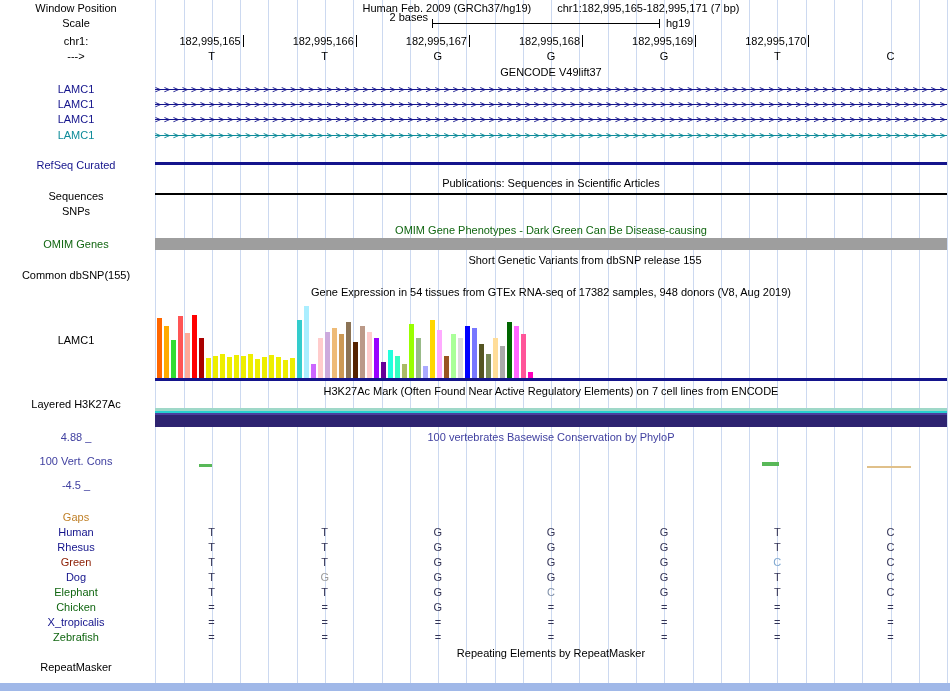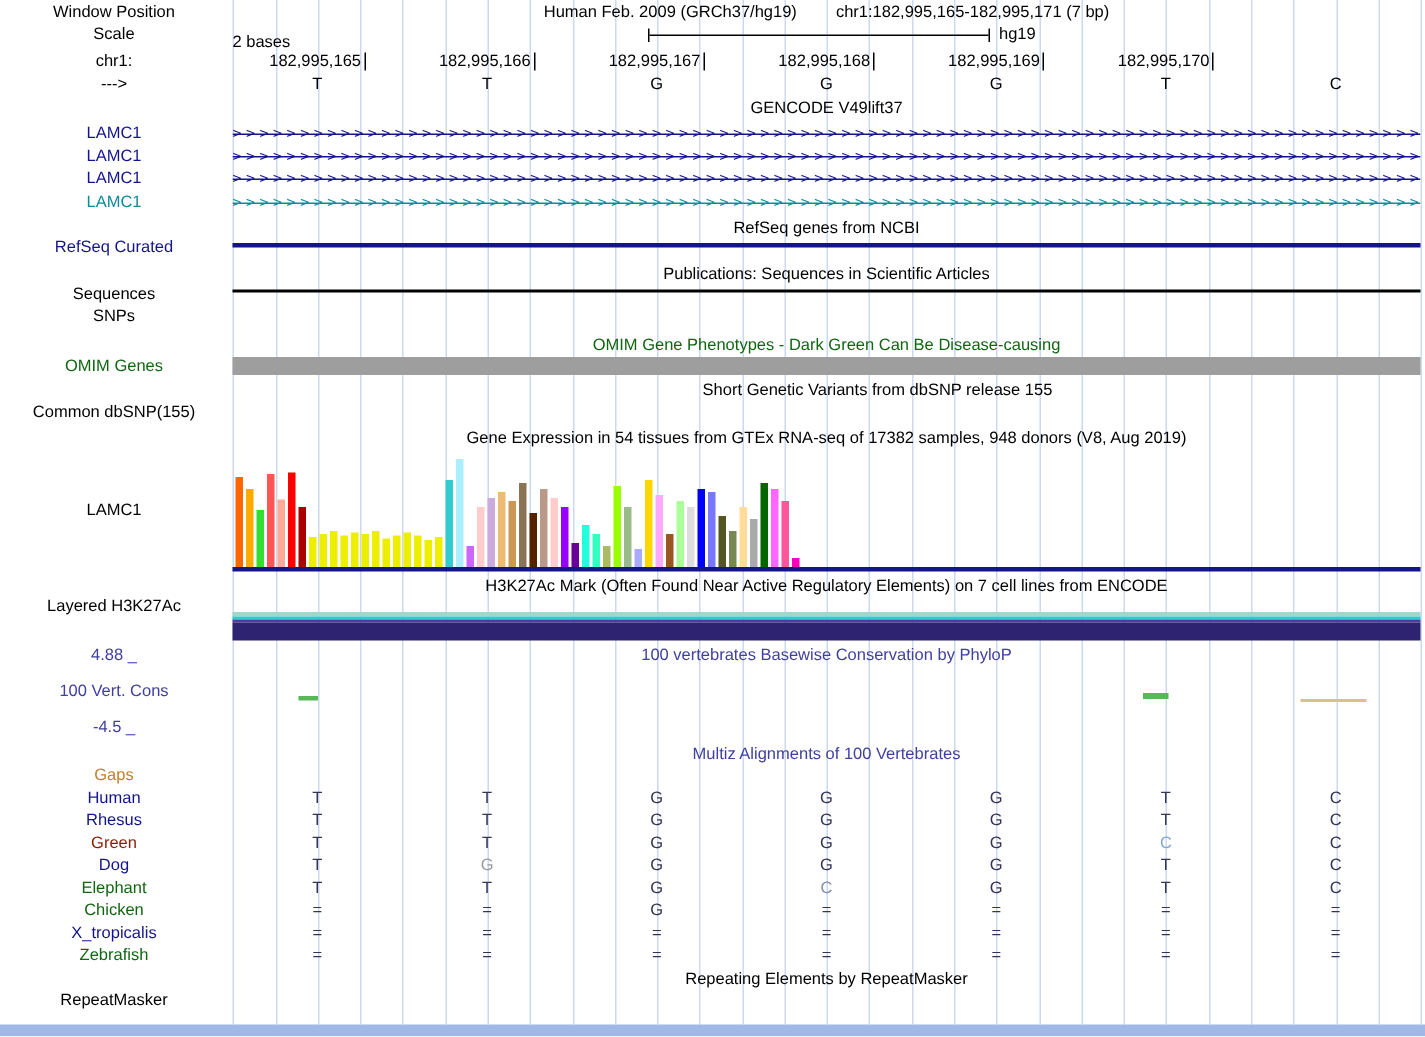"2 bases" .scale-text { text-align: none -> right; top: 22px -> 11px }
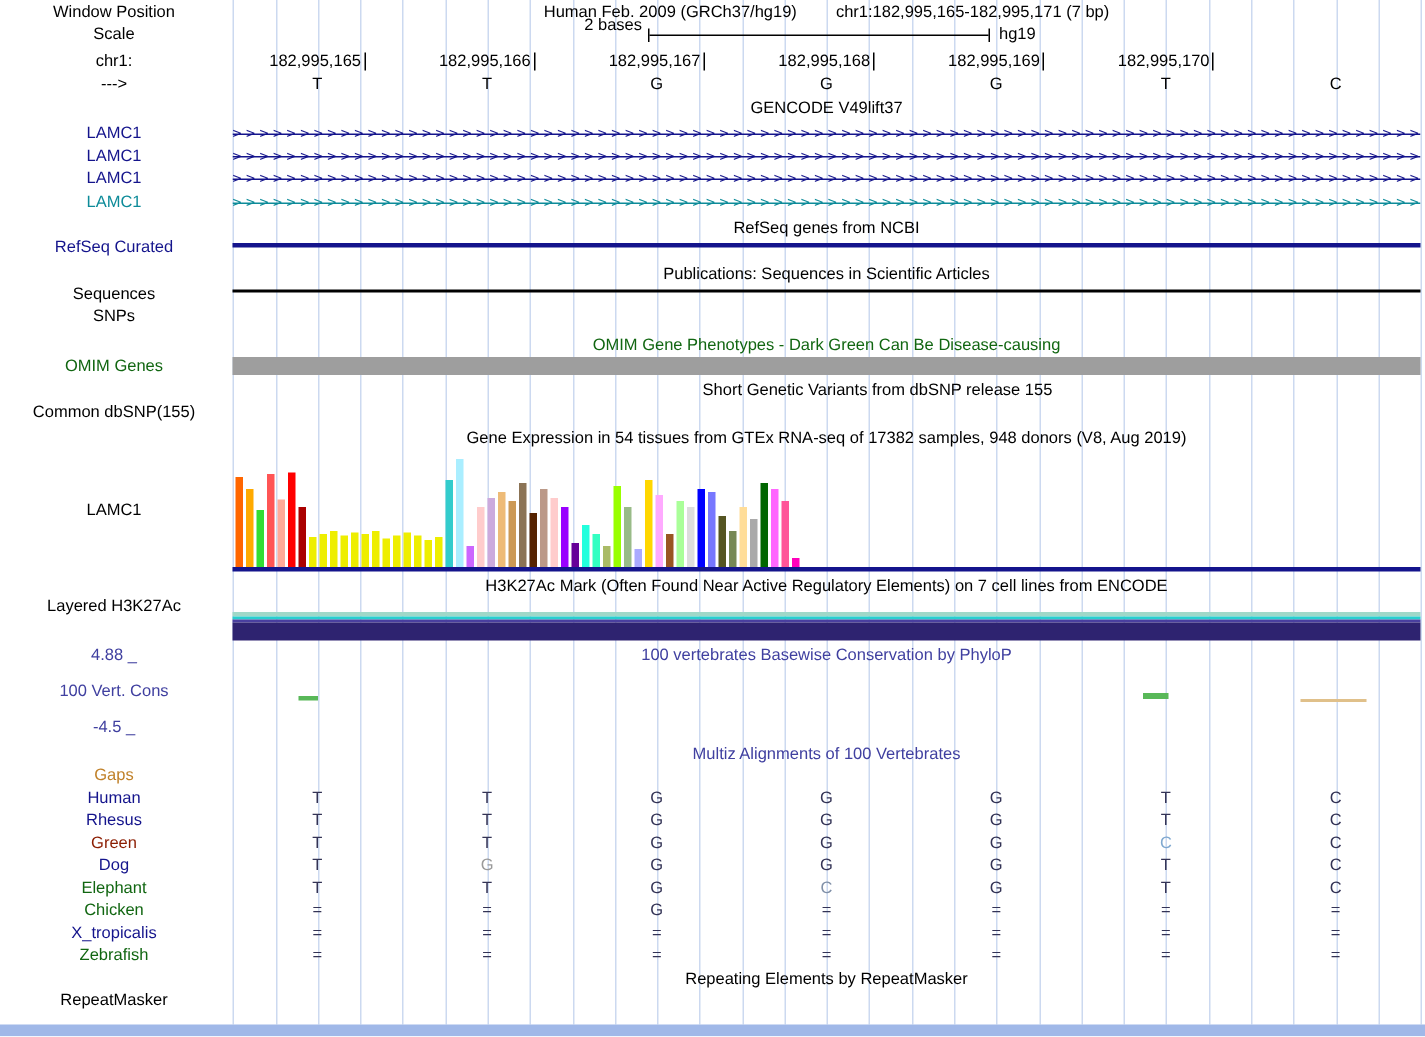"RefSeq genes from NCBI" div.center-title { html: <div>RefSeq genes from NCBI</div> -> none }
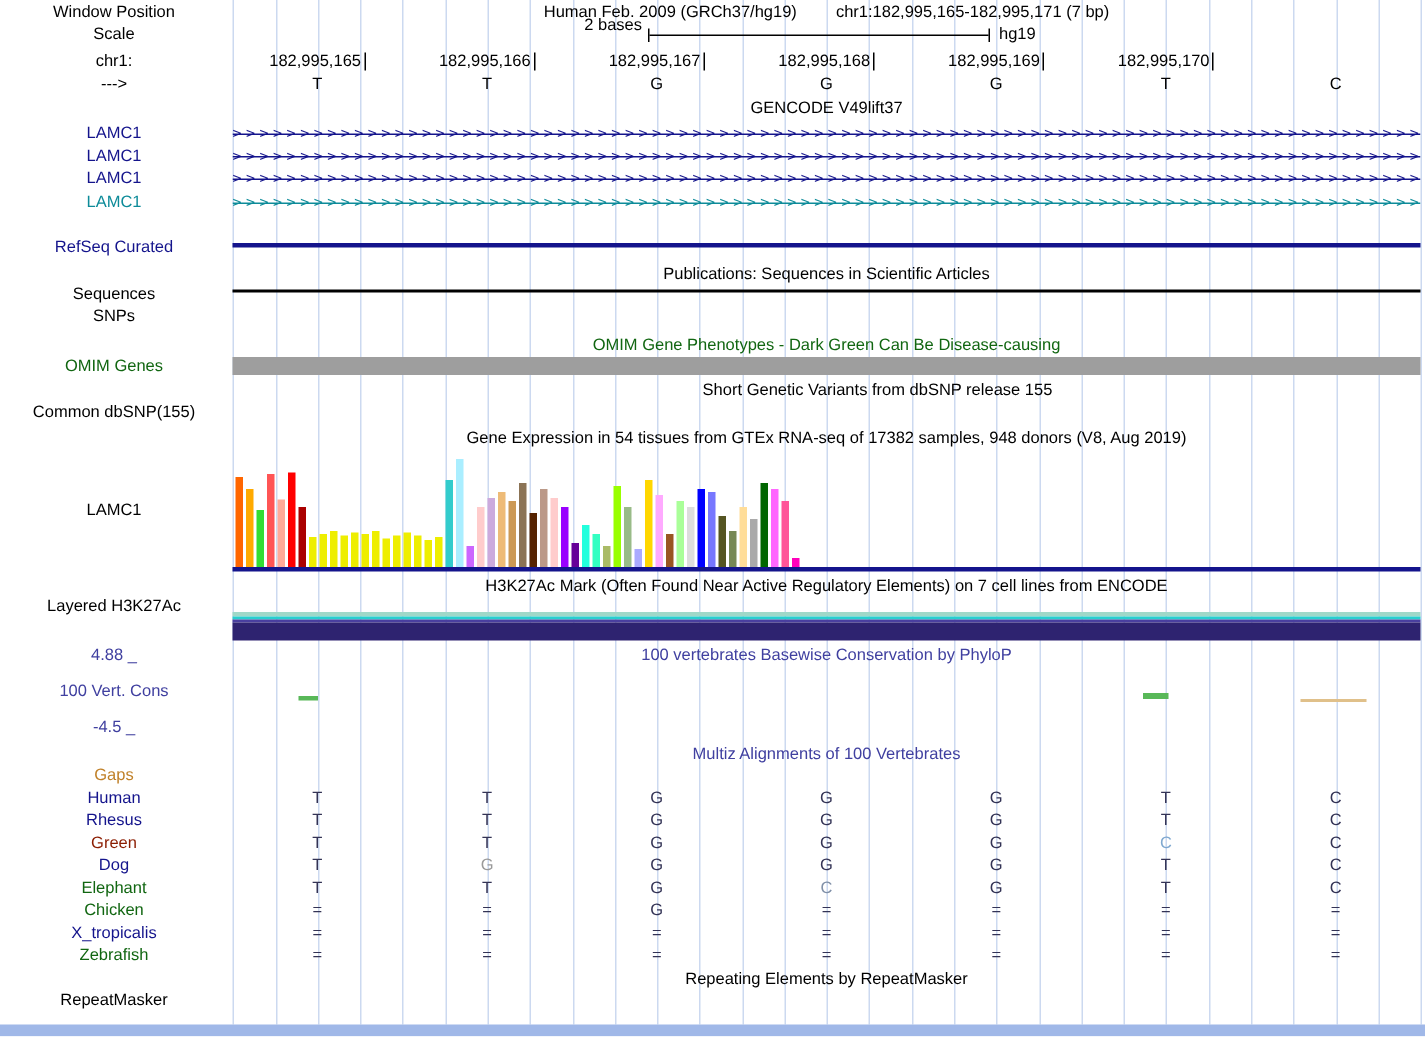"Multiz Alignments of 100 Vertebrates" div.center-title { html: <div>Multiz Alignments of 100 Vertebrates</div> -> none }
